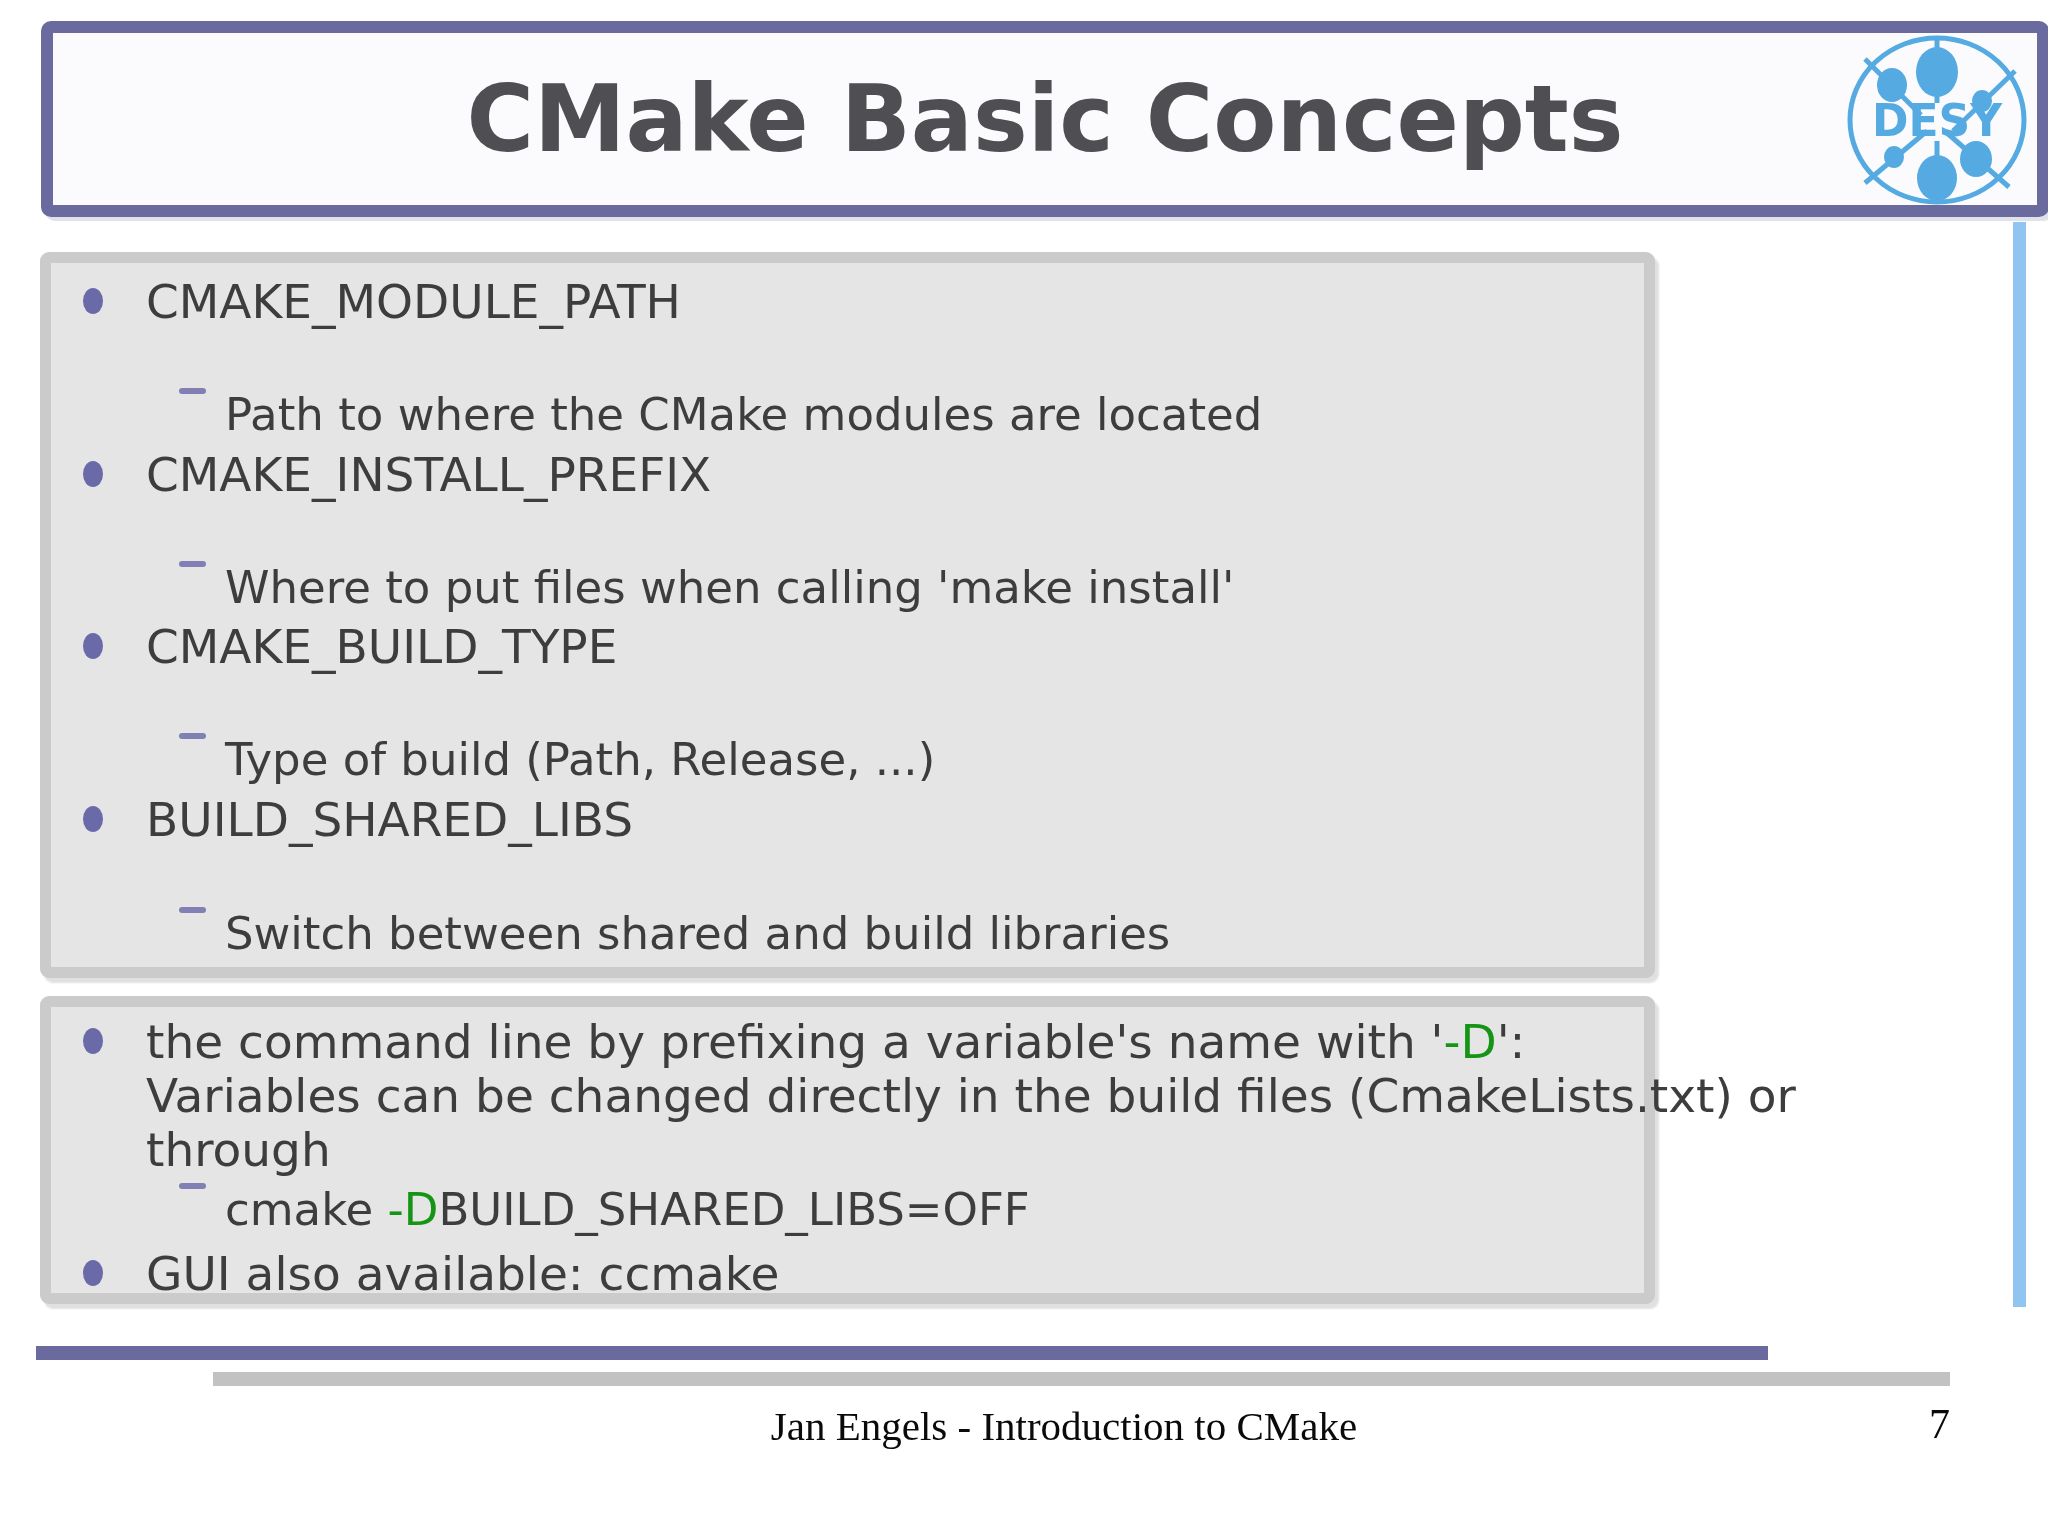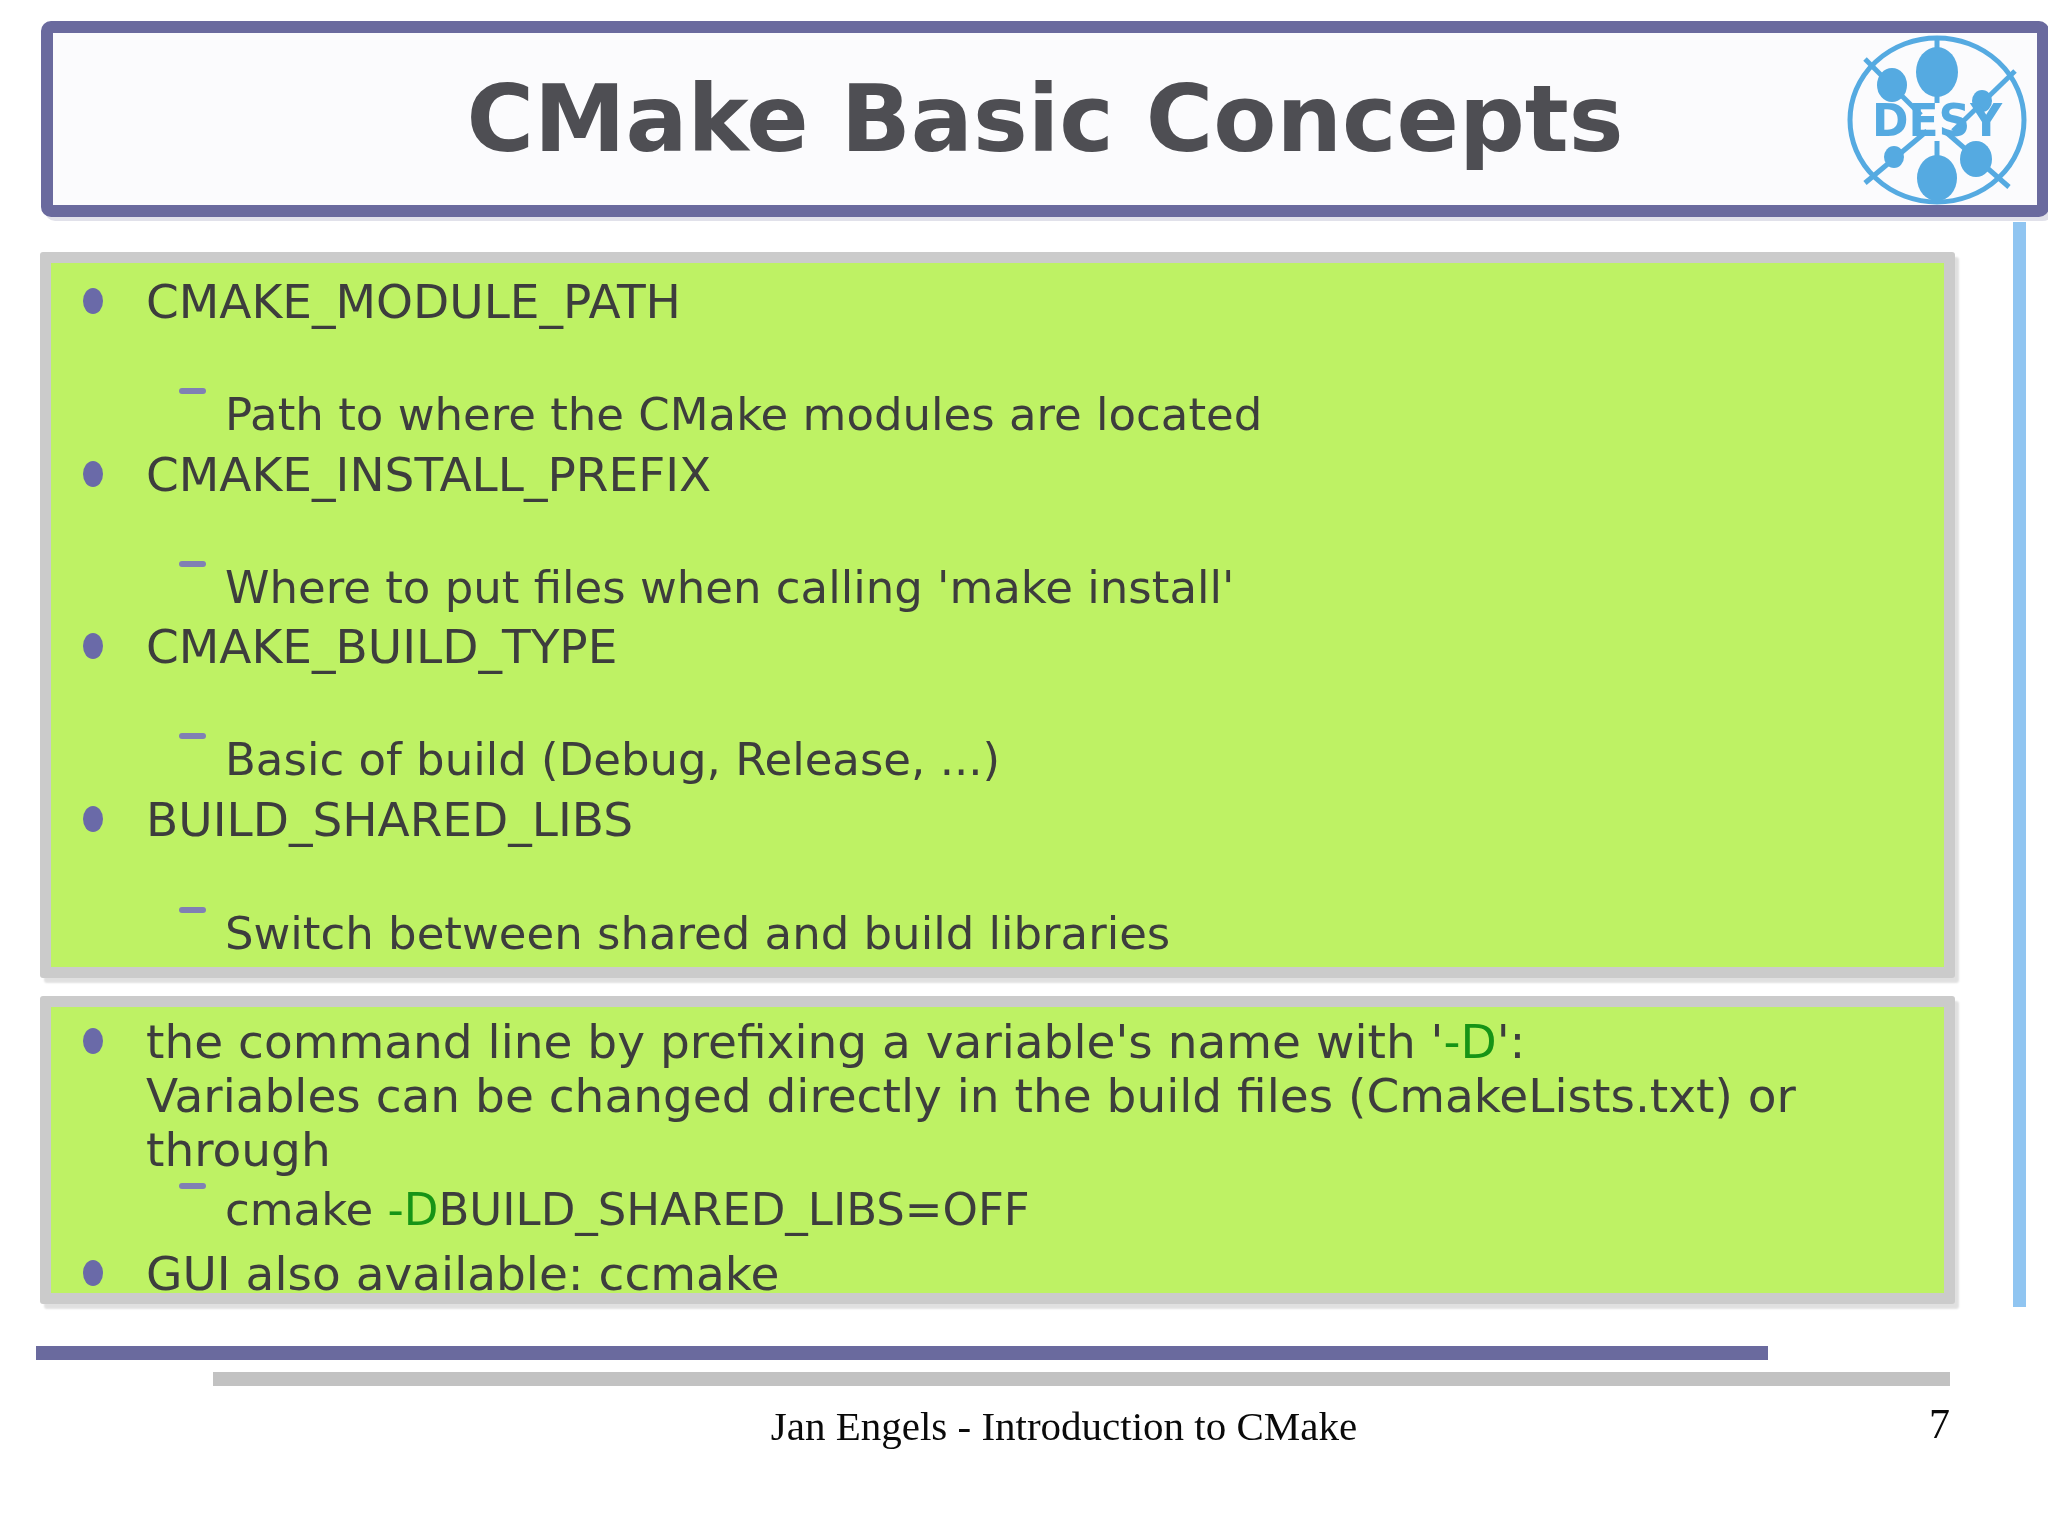"CMAKE_MODULE_PATH" .content-box { background: #bef264 -> #e5e5e5; border-radius: 3px -> 9px; width: 1915px -> 1615px }
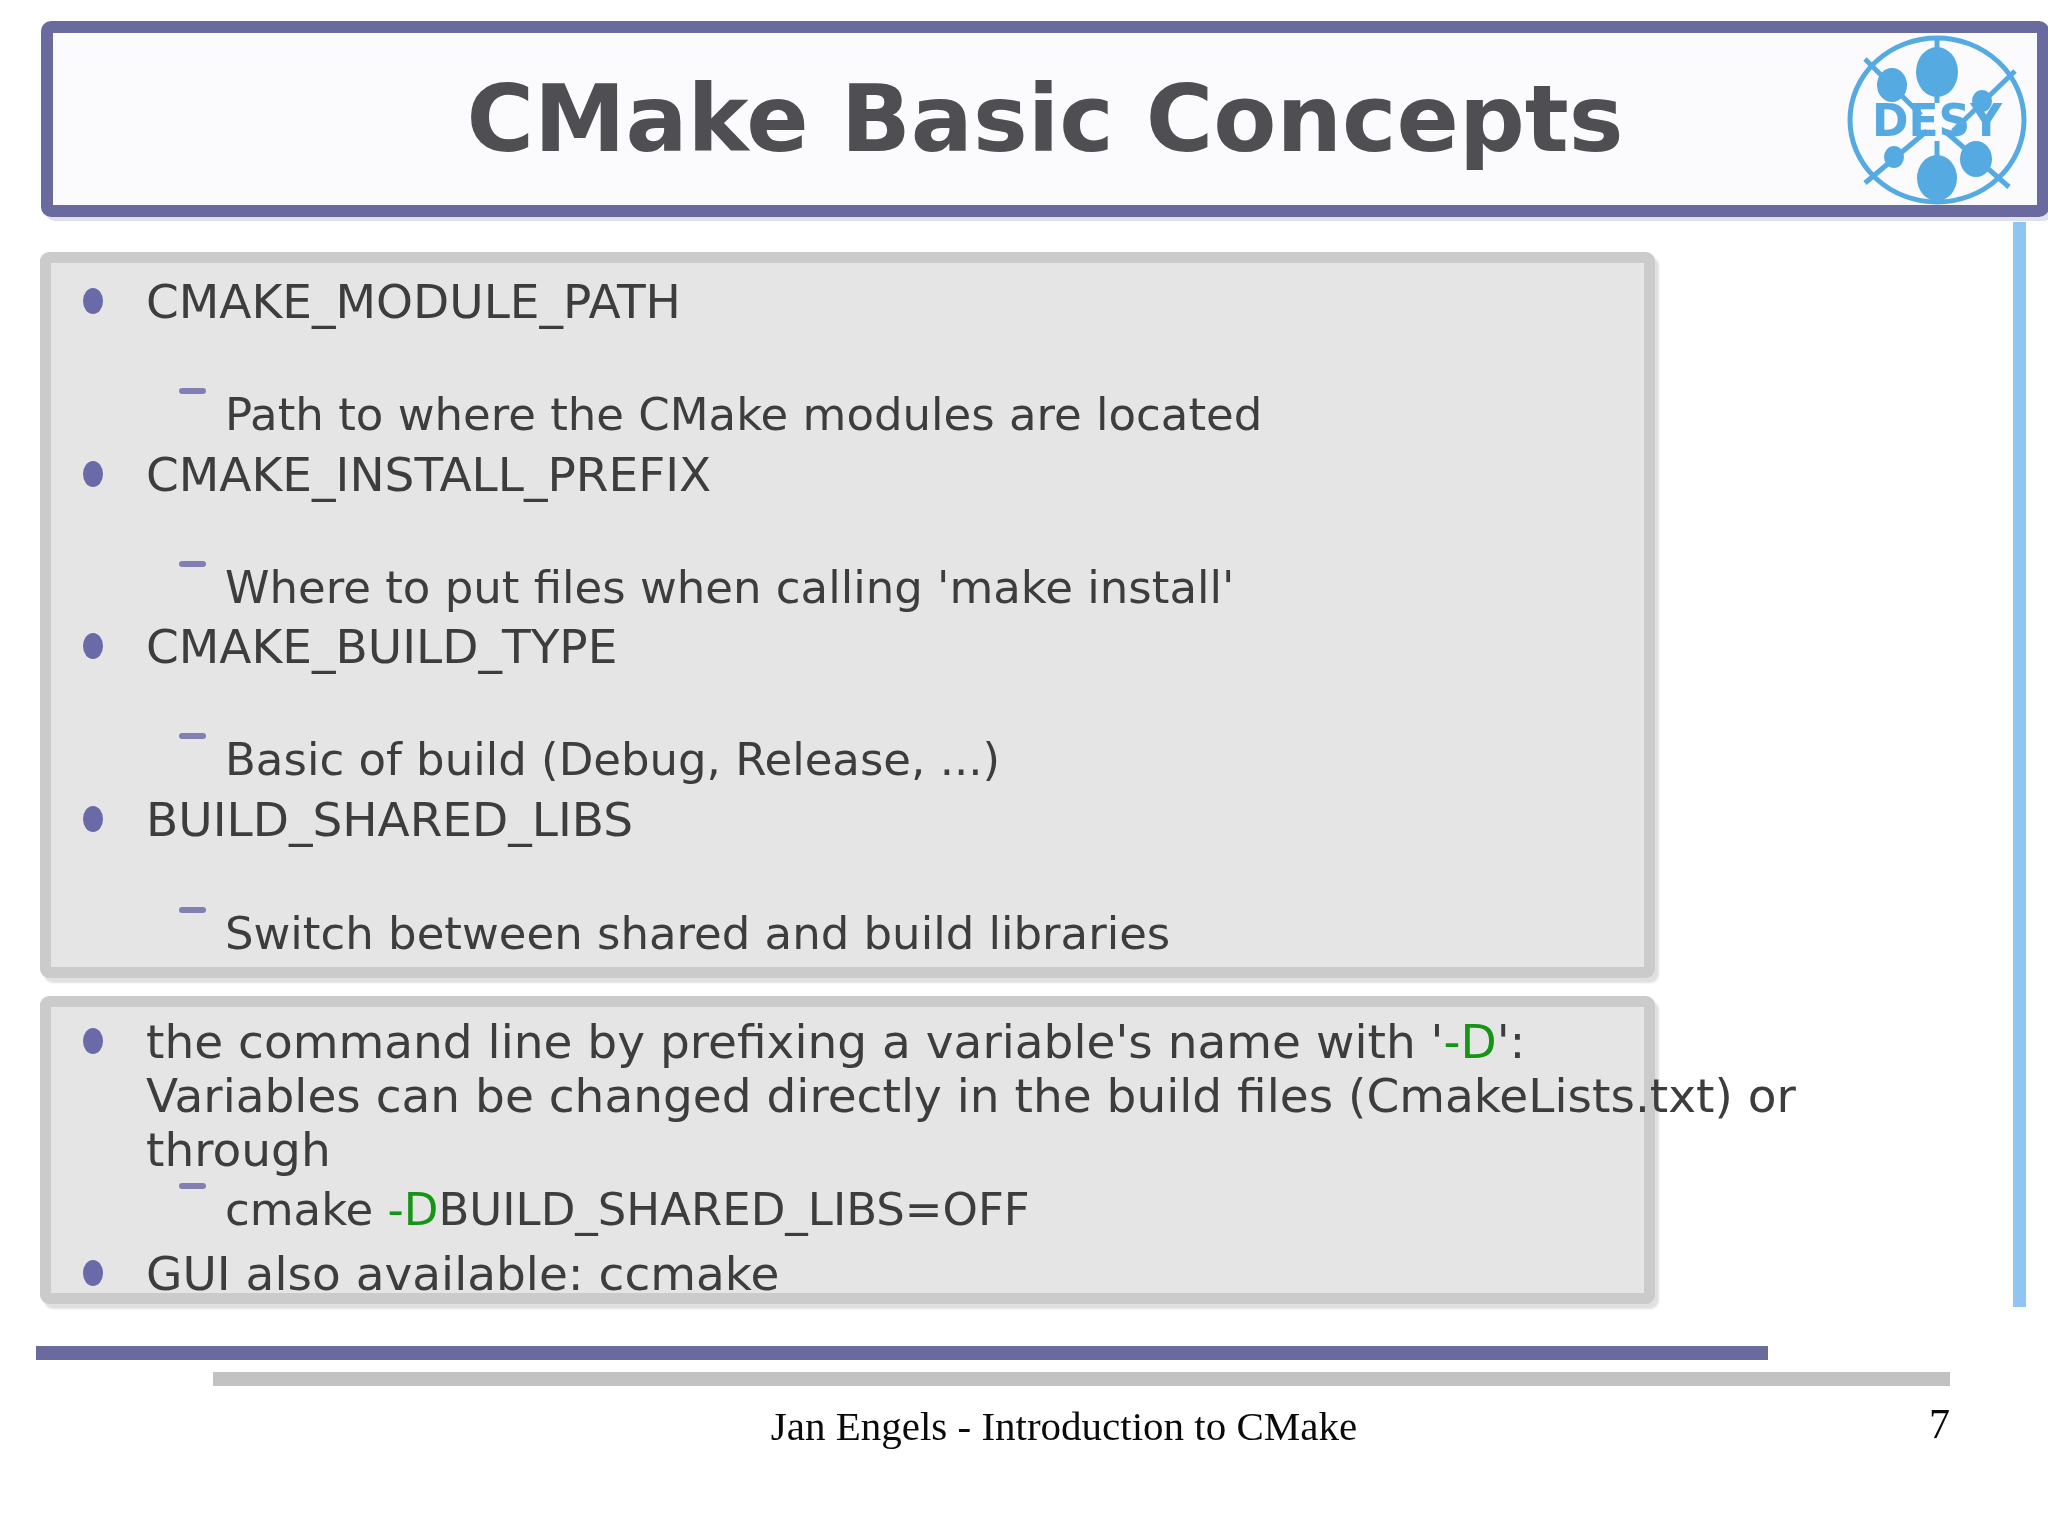"Basic of build (Debug, Release," span.row-text { text: Basic of build (Debug -> Type of build (Path }
